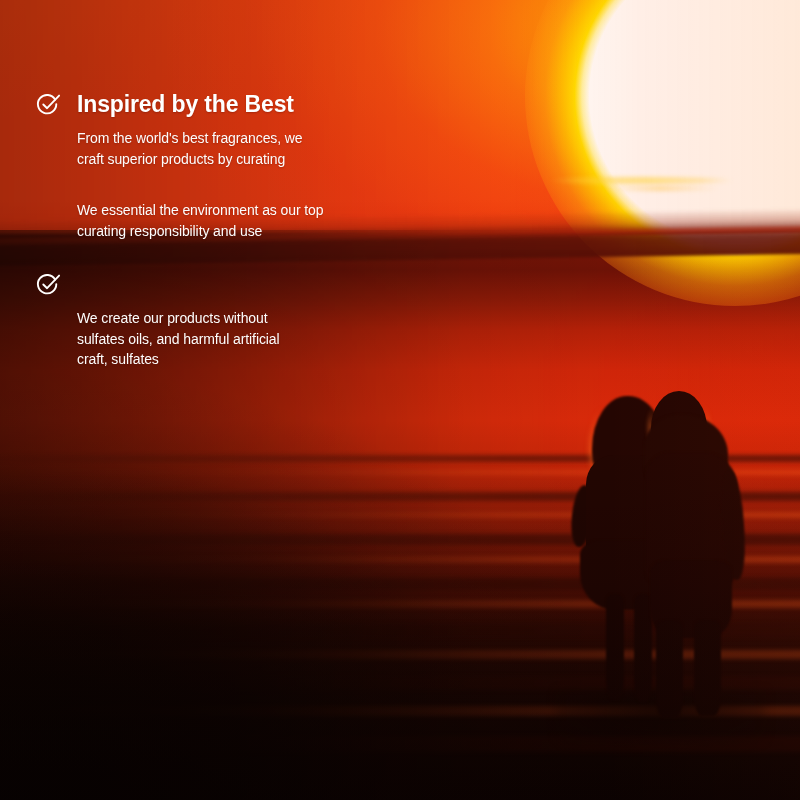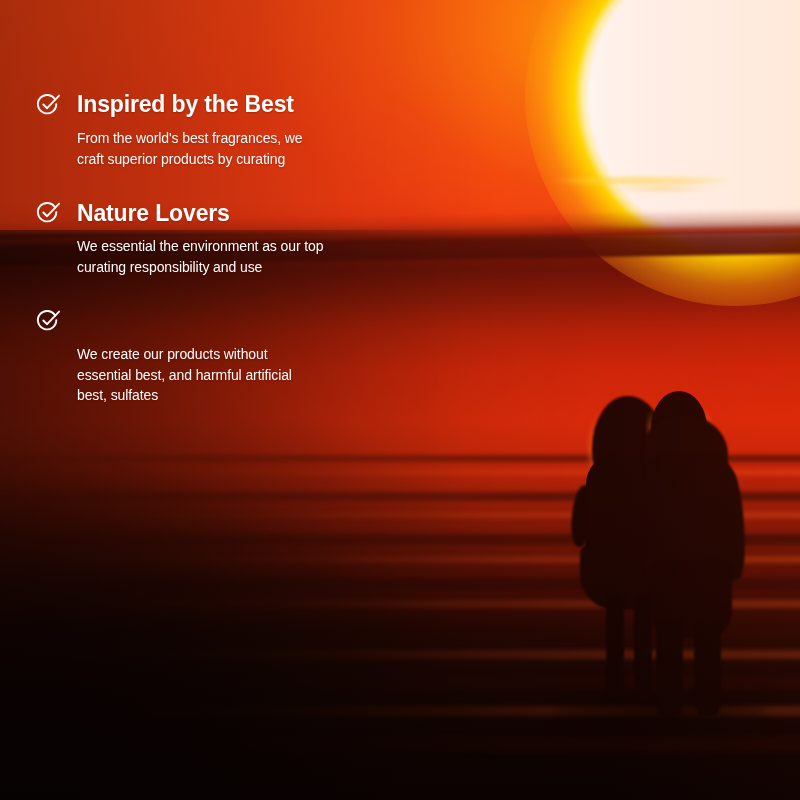"Nature Lovers" div.feature-head { html: <div> <svg> <path></path> <path></path> </svg> <div>Nature Lovers</div> </div> -> none }
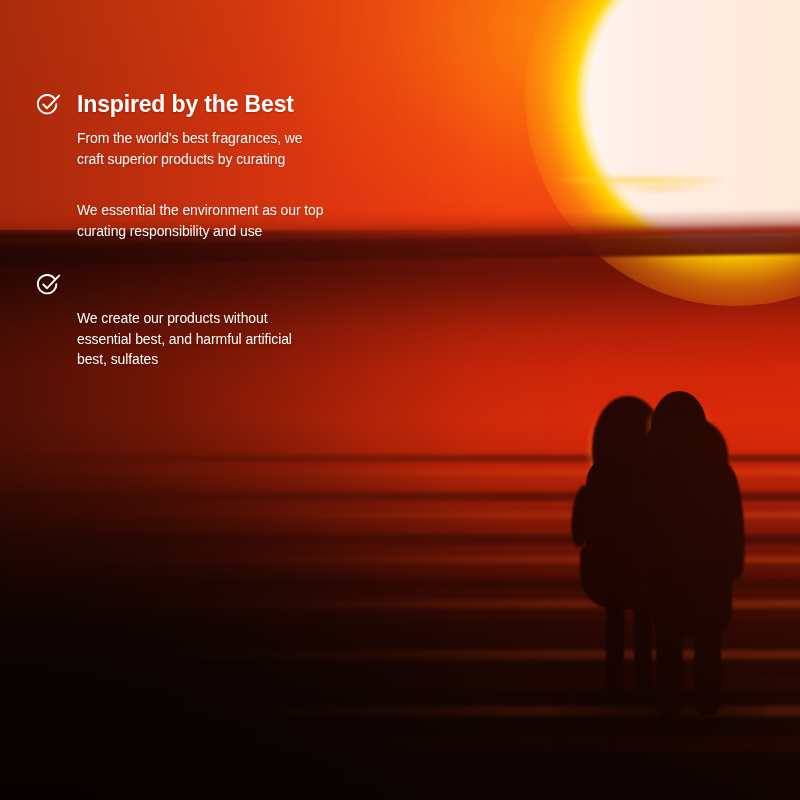"essential best, and harmful artificial" span.ln { text: essential best -> sulfates oils }
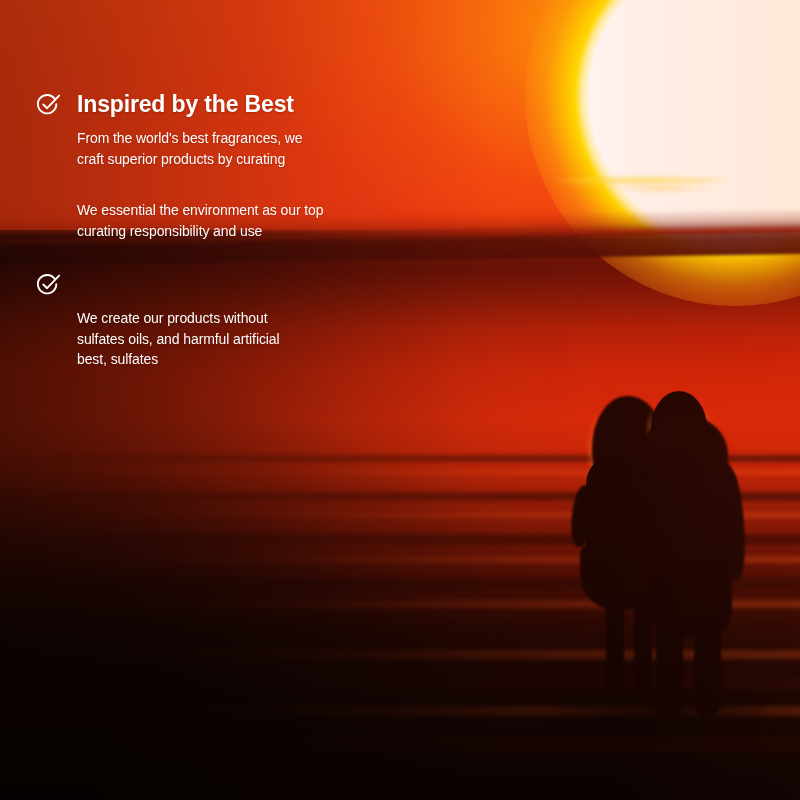"best, sulfates" span.ln { text: best -> craft }
